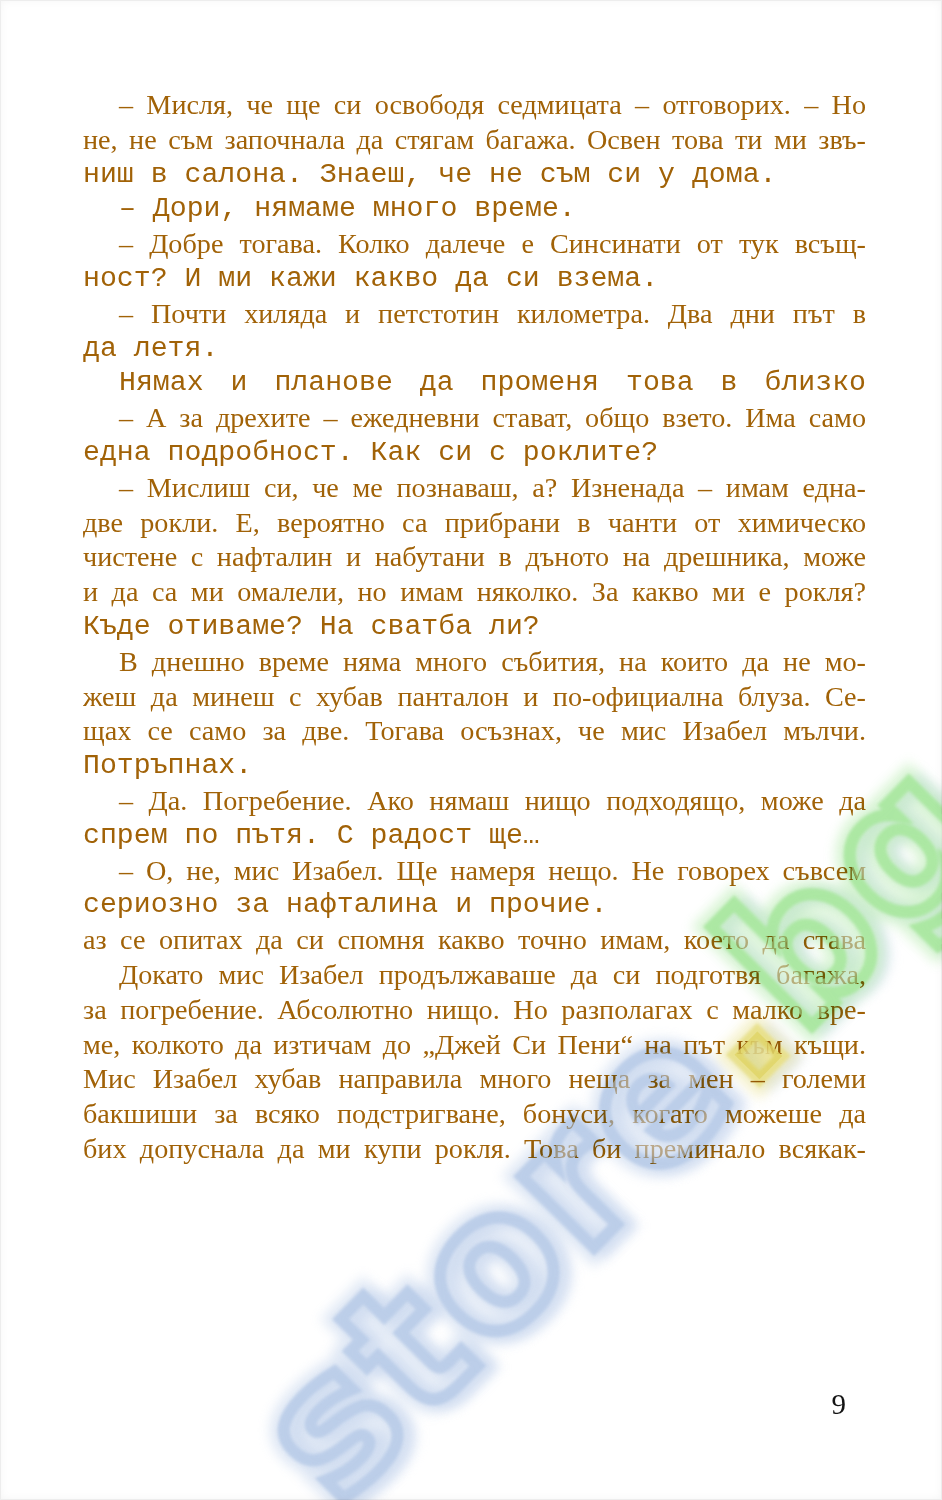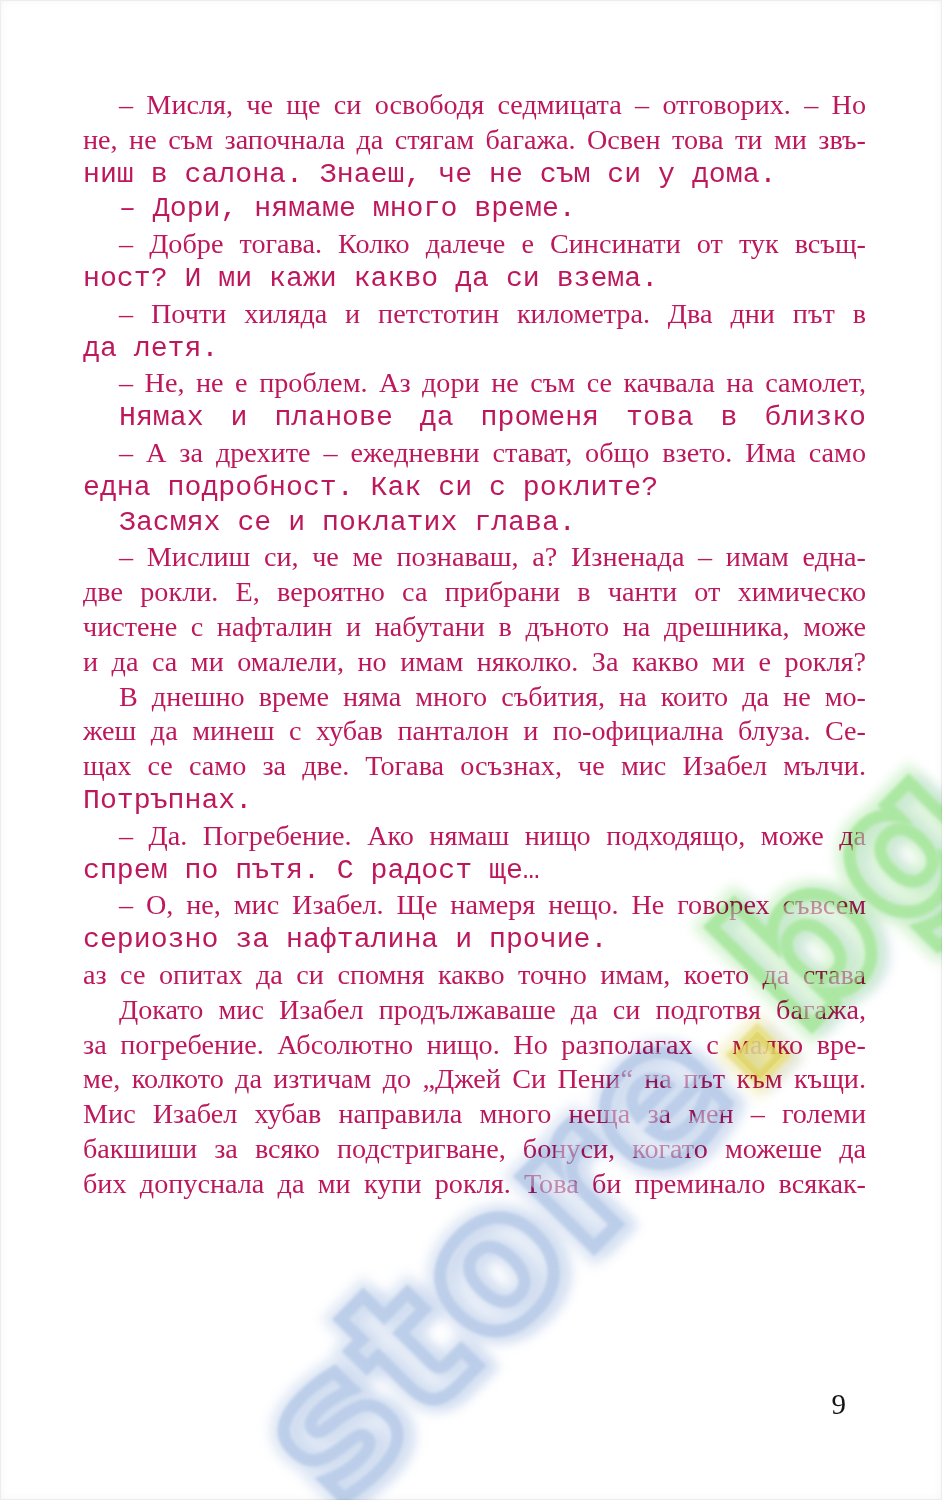"– Мисля, че ще си" .text-block { color: #be185d -> #a16207 }
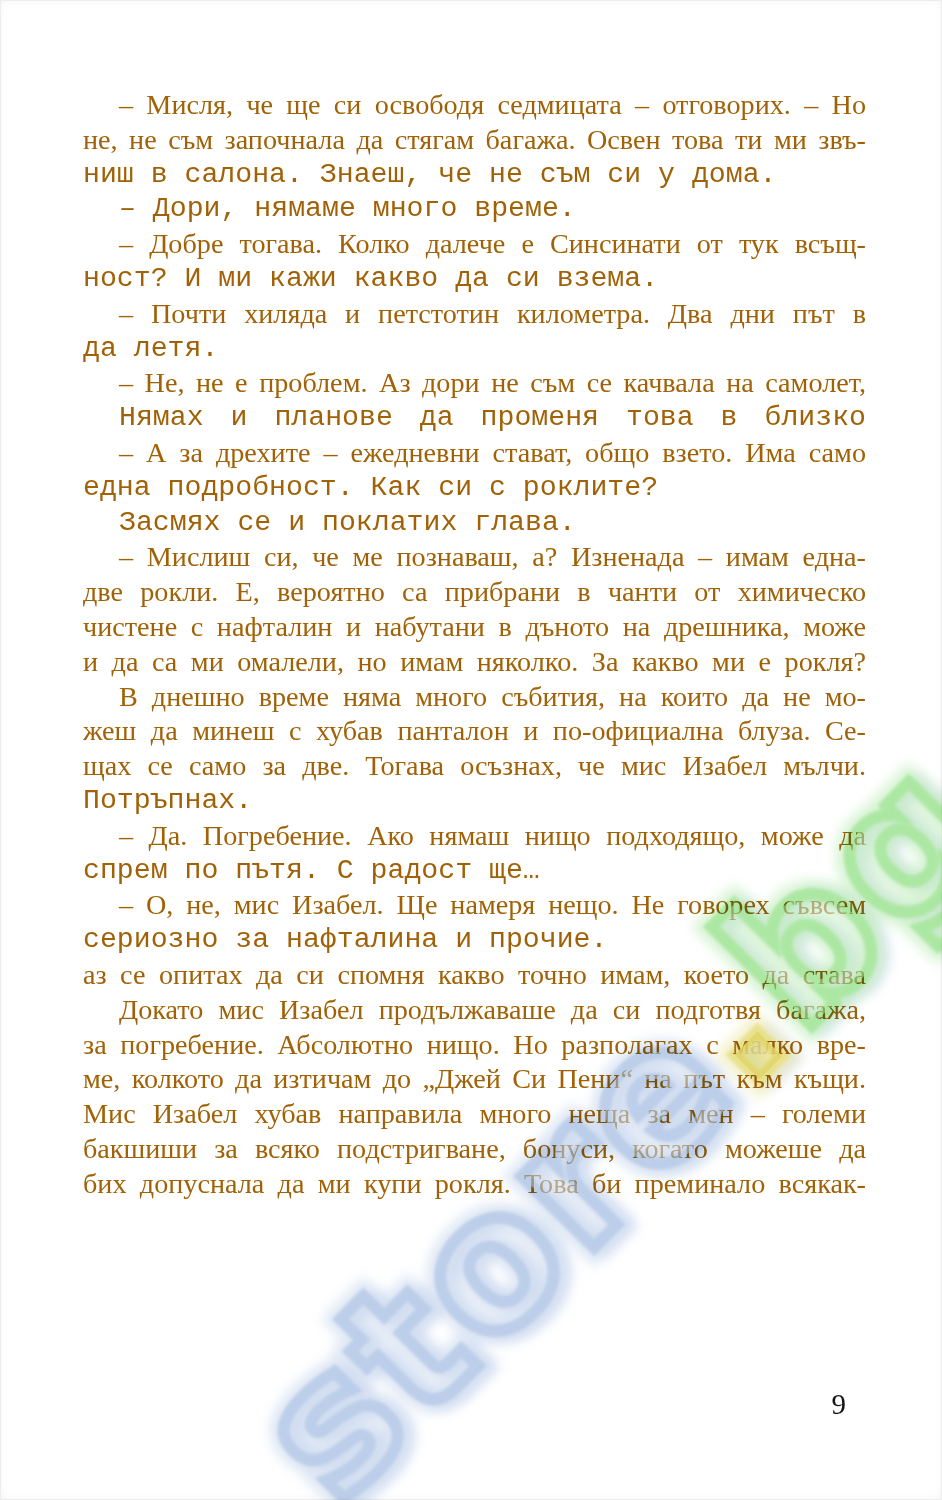"– Не, не е проблем." div.line { html: <div>– Не, не е проблем. Аз дори не съм се качвала на самолет,</div> -> none }
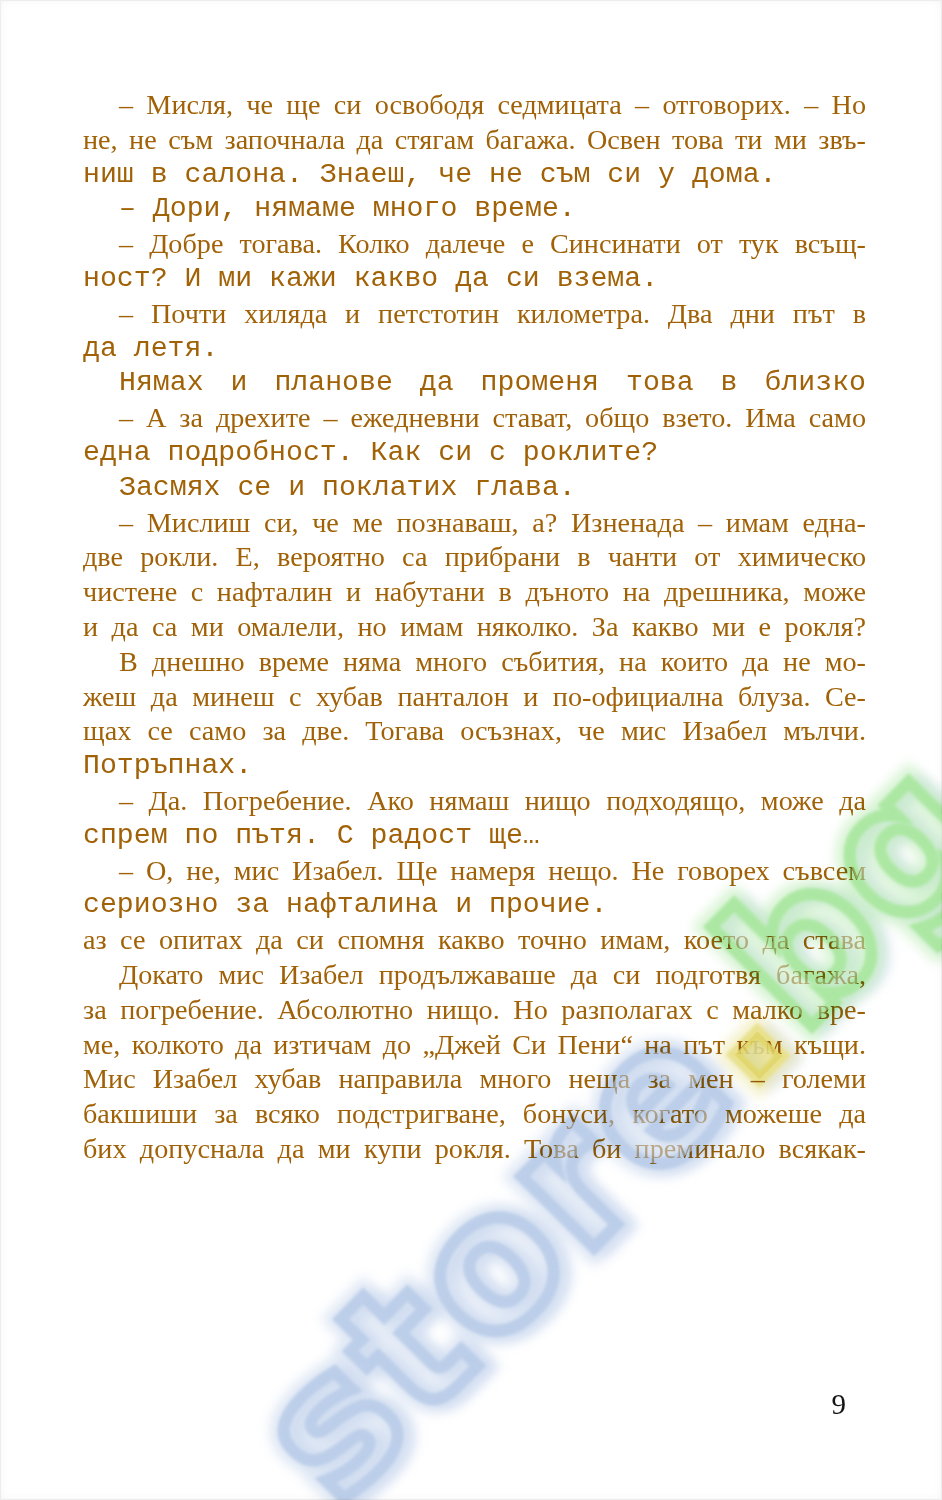"Засмях се и поклатих глава." div.line { html: <div>Засмях се и поклатих глава.</div> -> none }
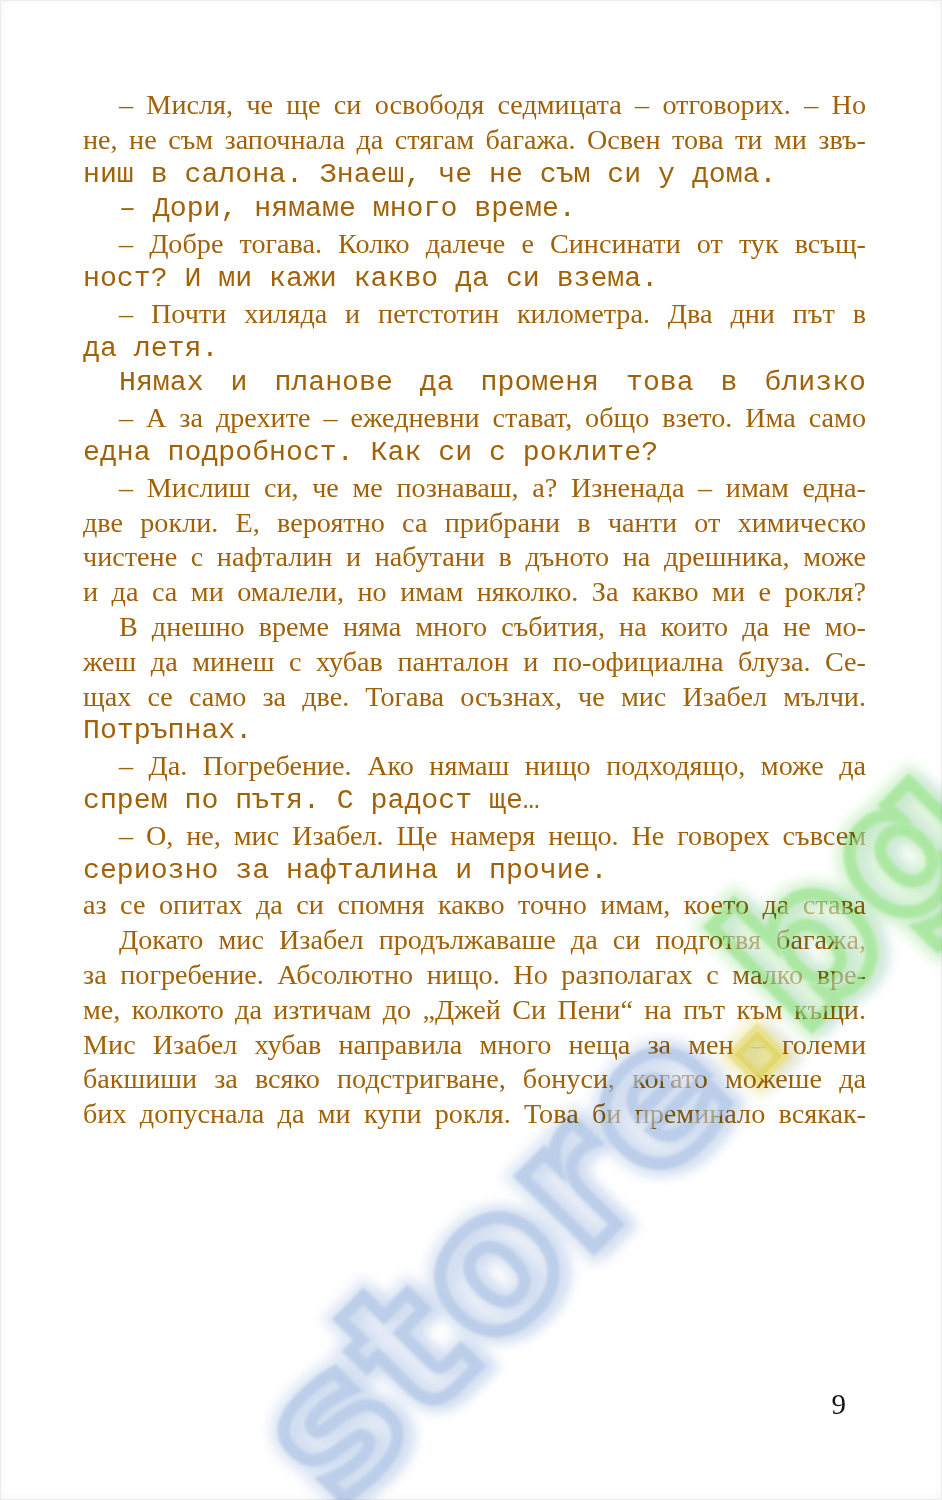"Къде отиваме? На сватба ли?" div.line { html: none -> <div>Къде отиваме? На сватба ли?</div> }
